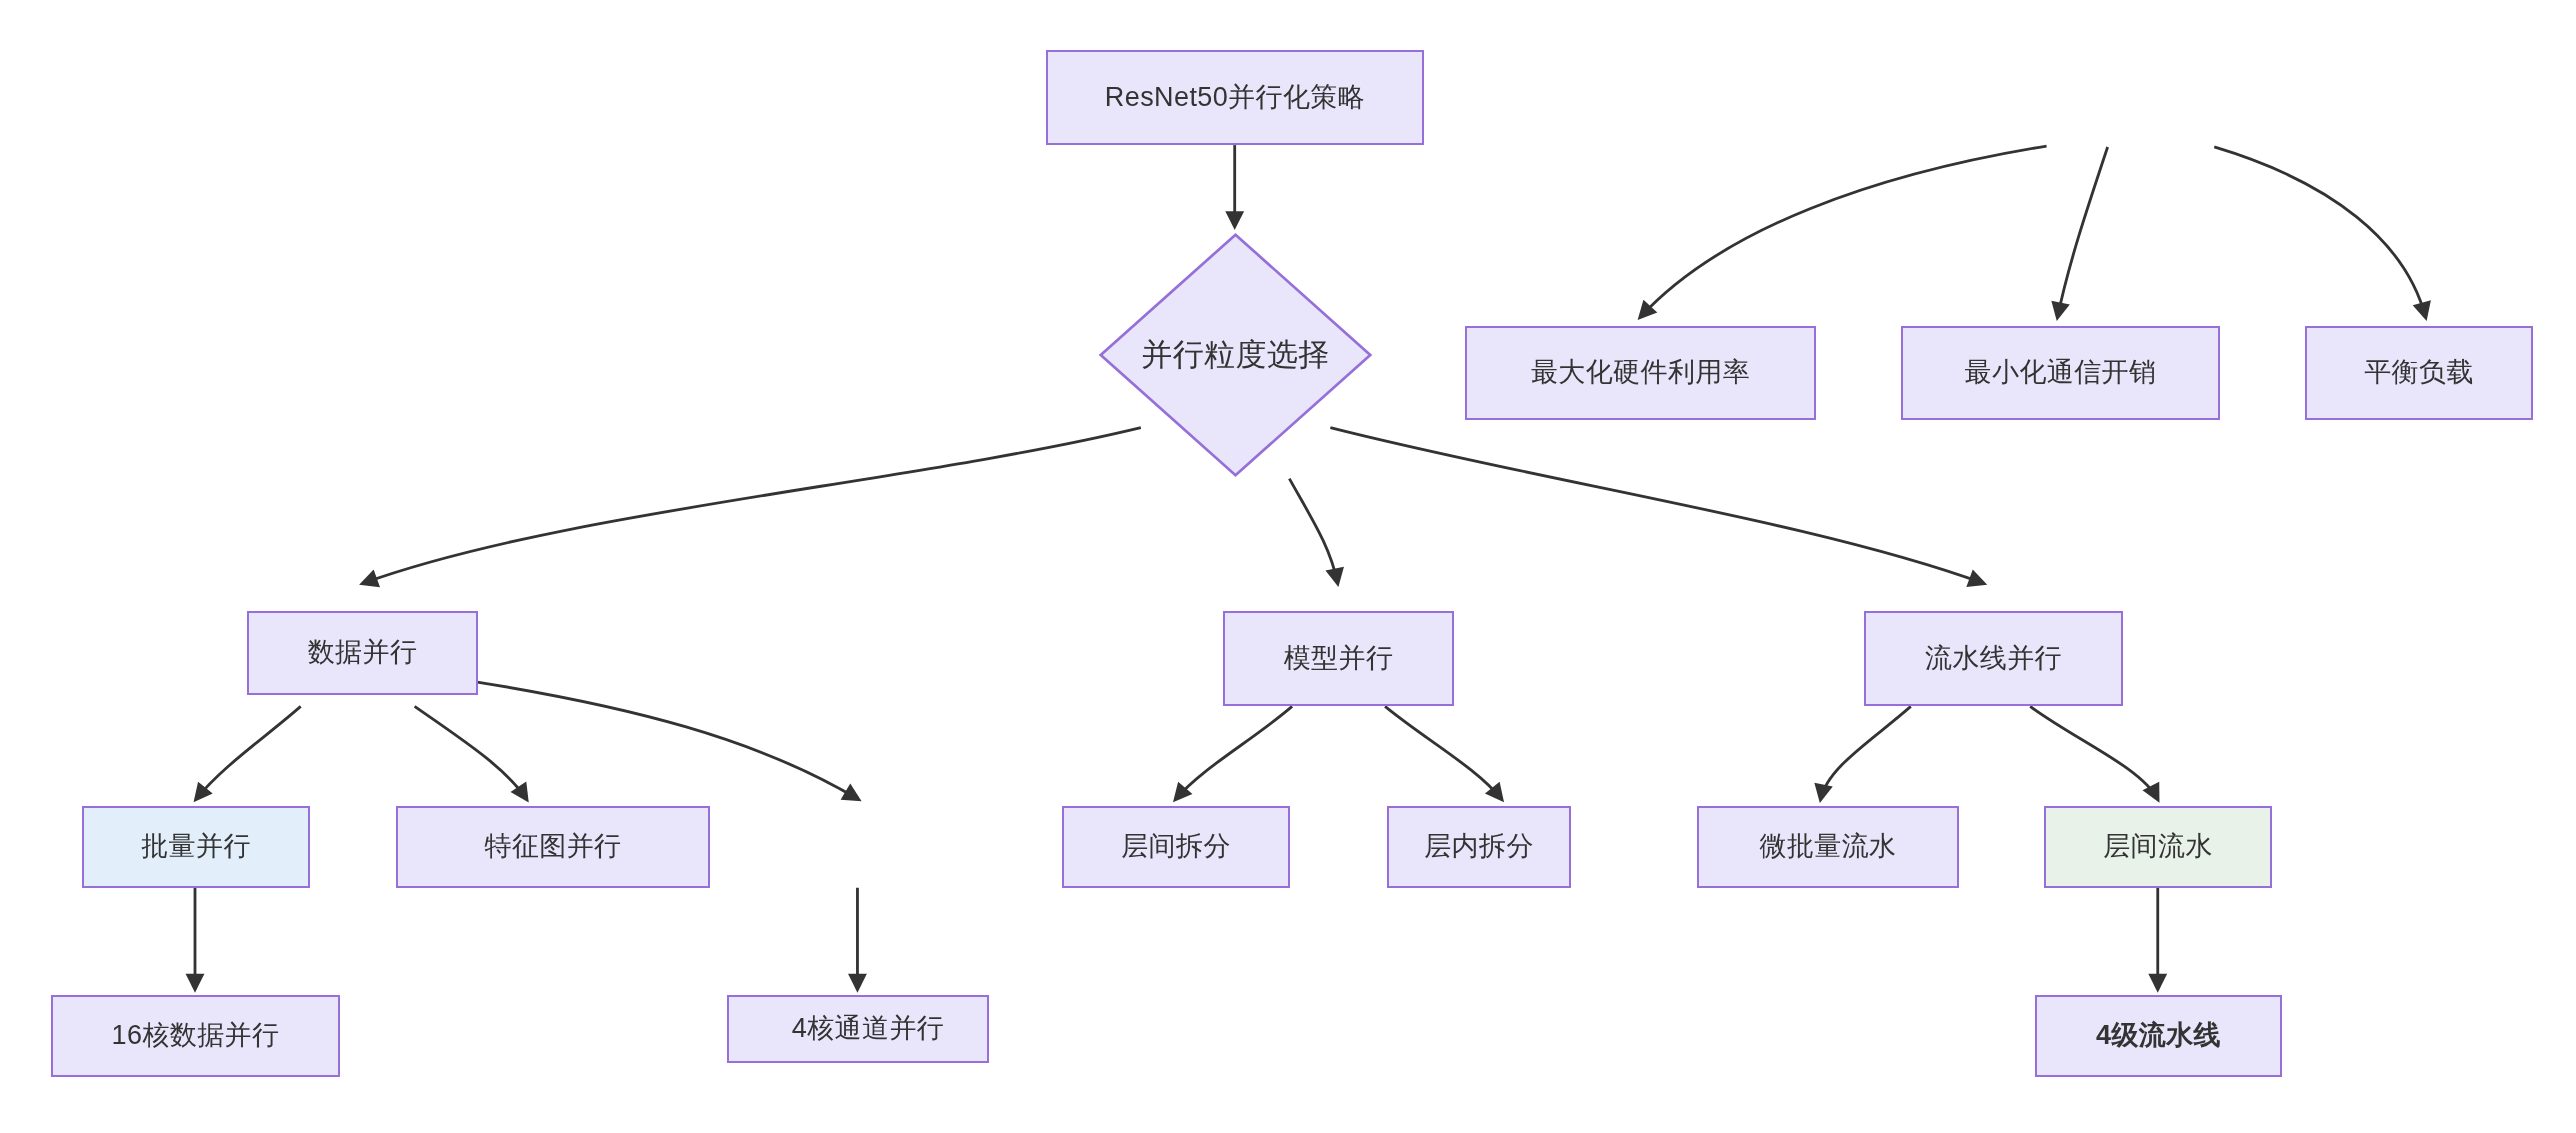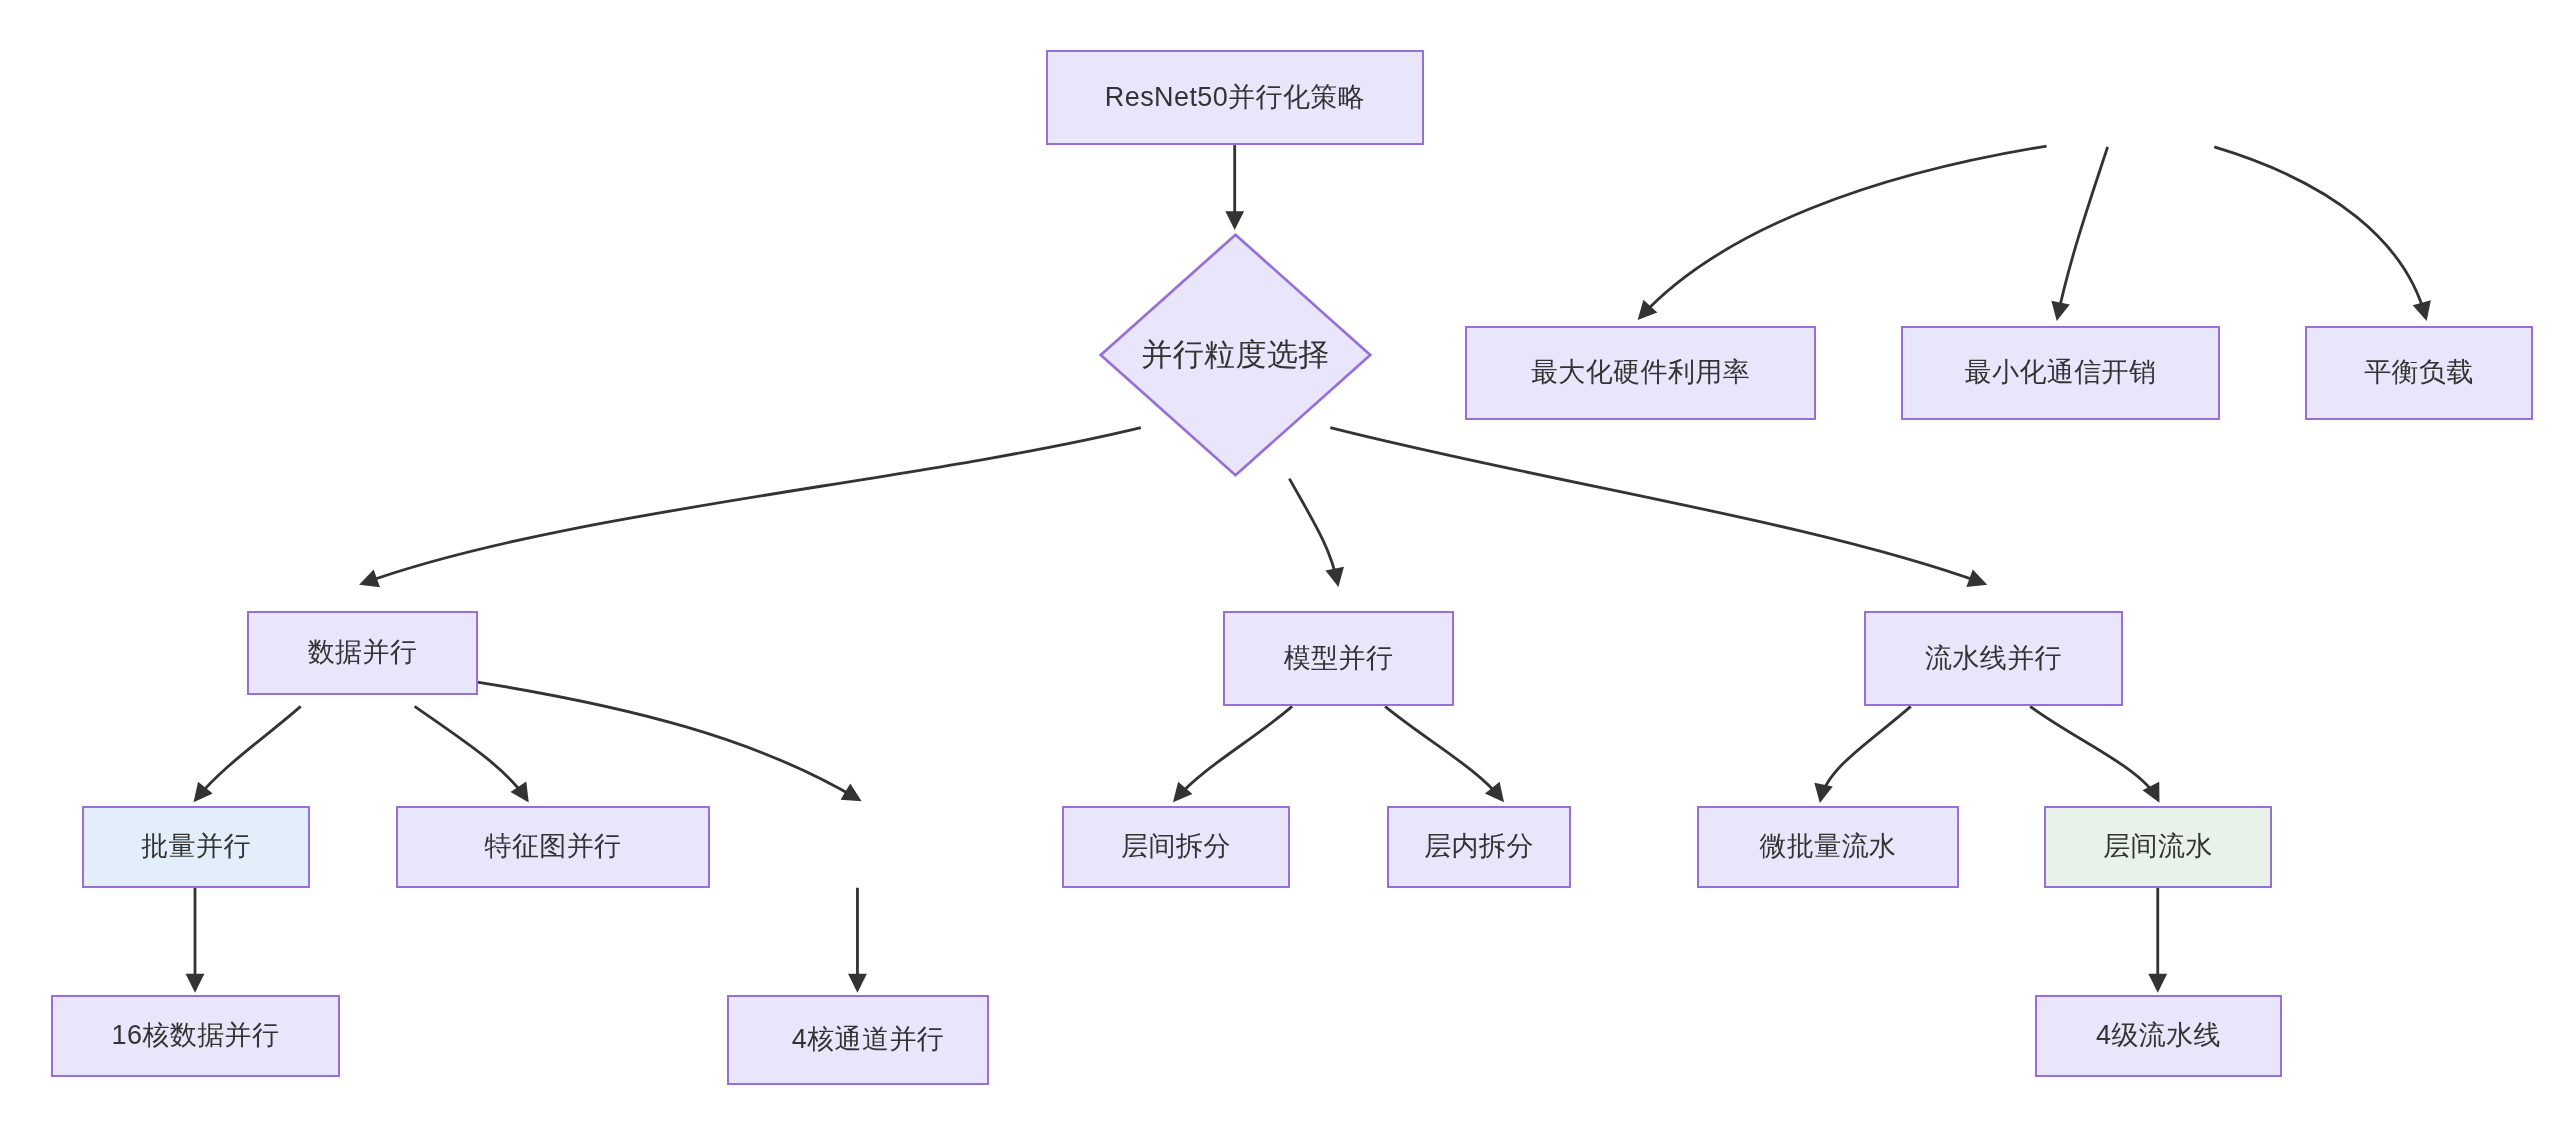"4核通道并行" div.node { height: 90px -> 68px }
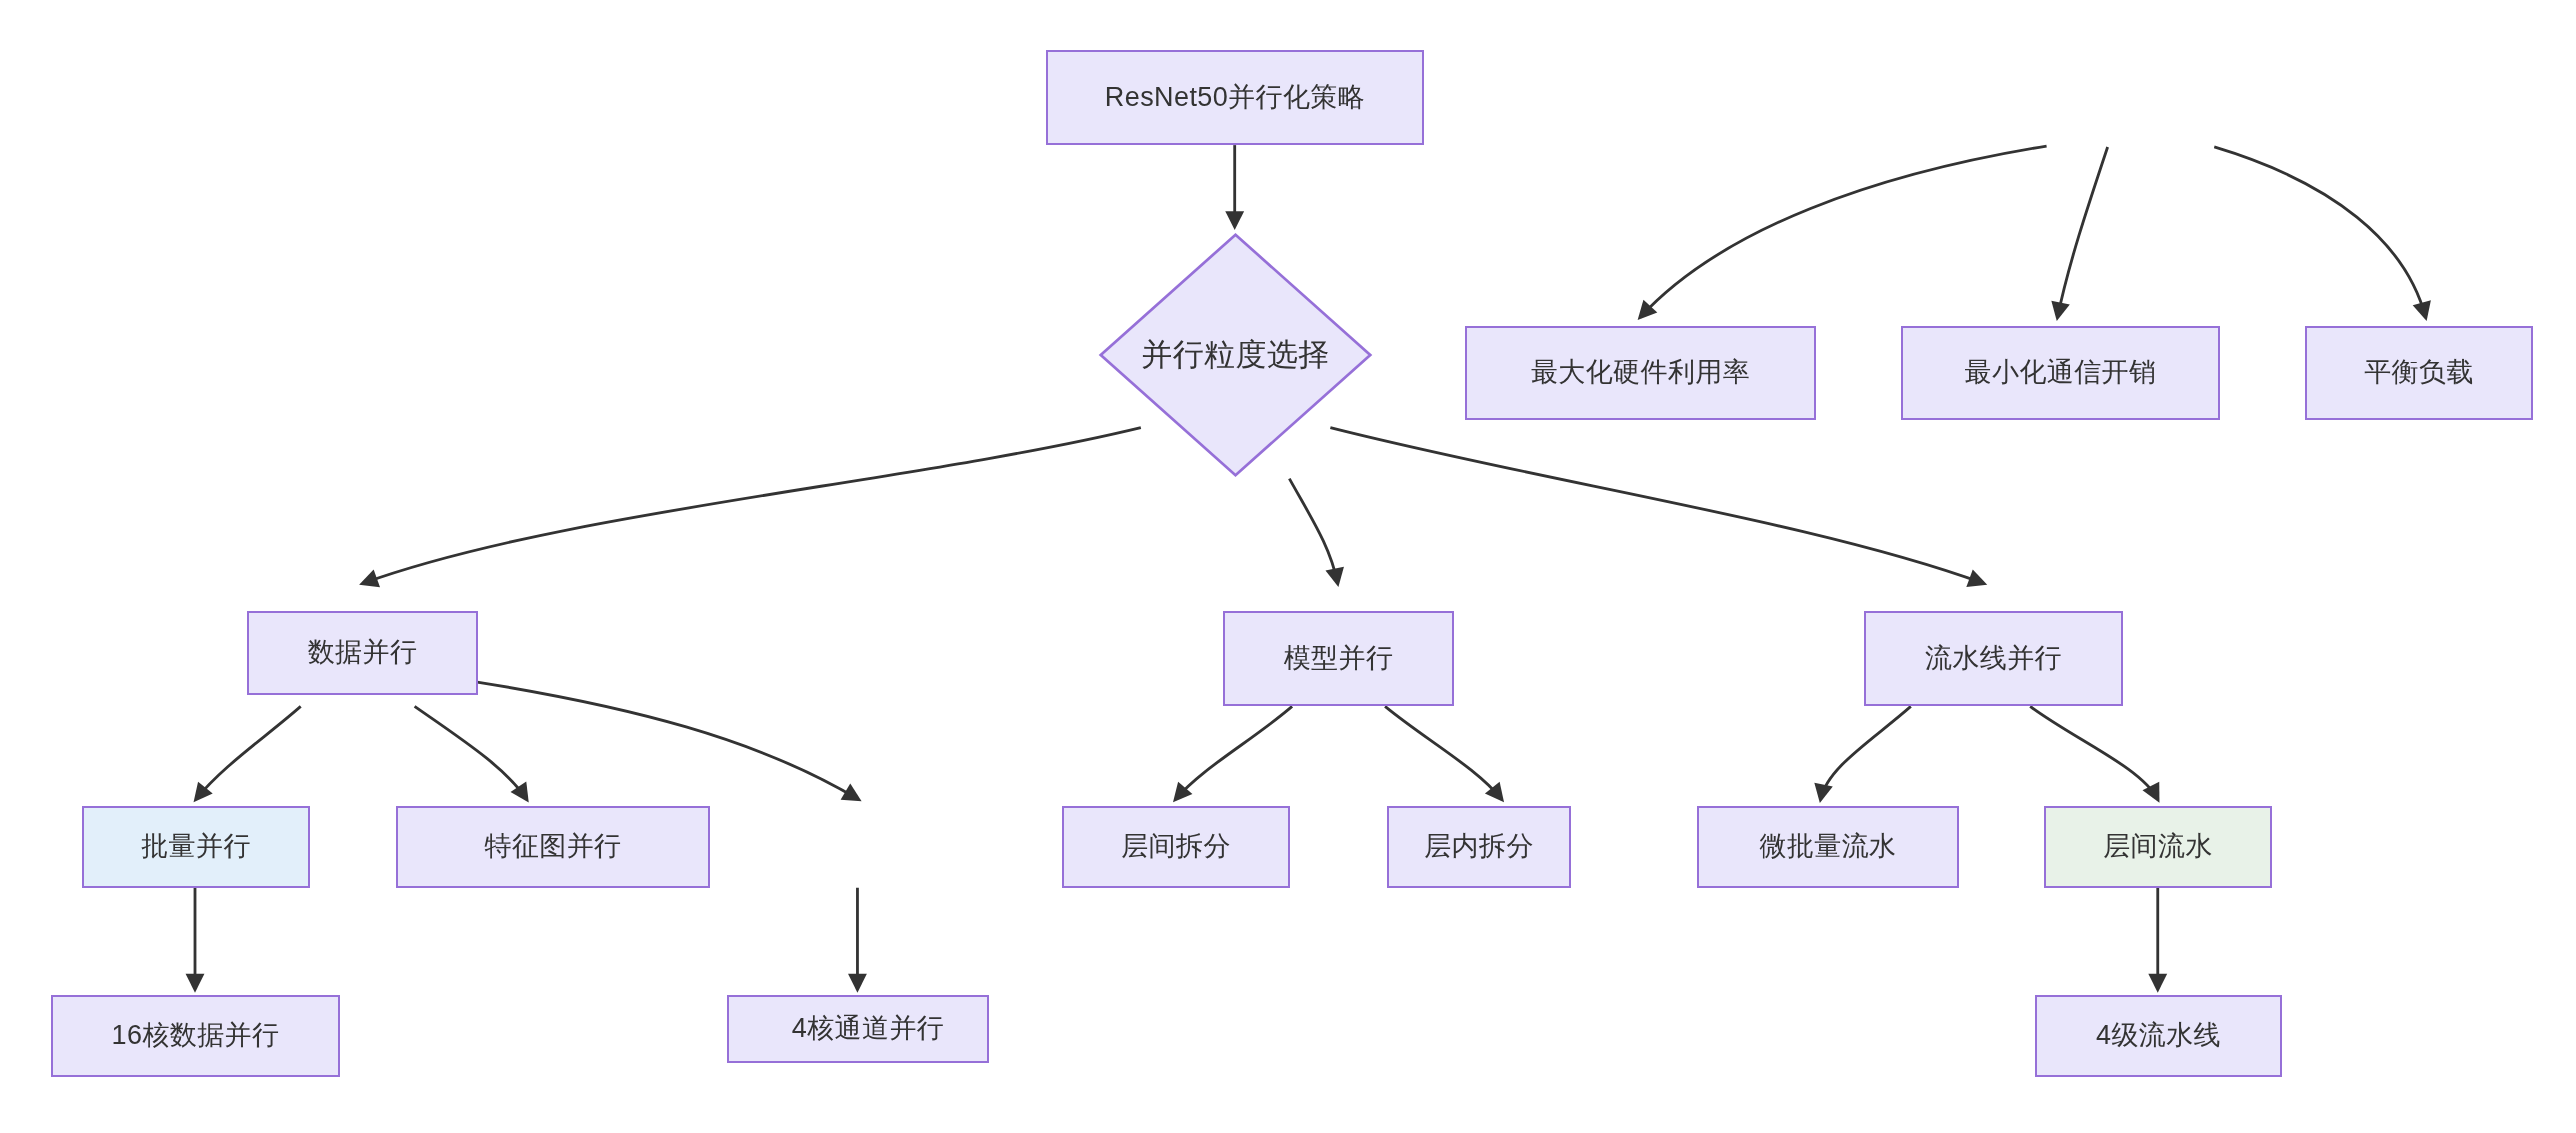"4级流水线" div.node { font-weight: none -> bold }
